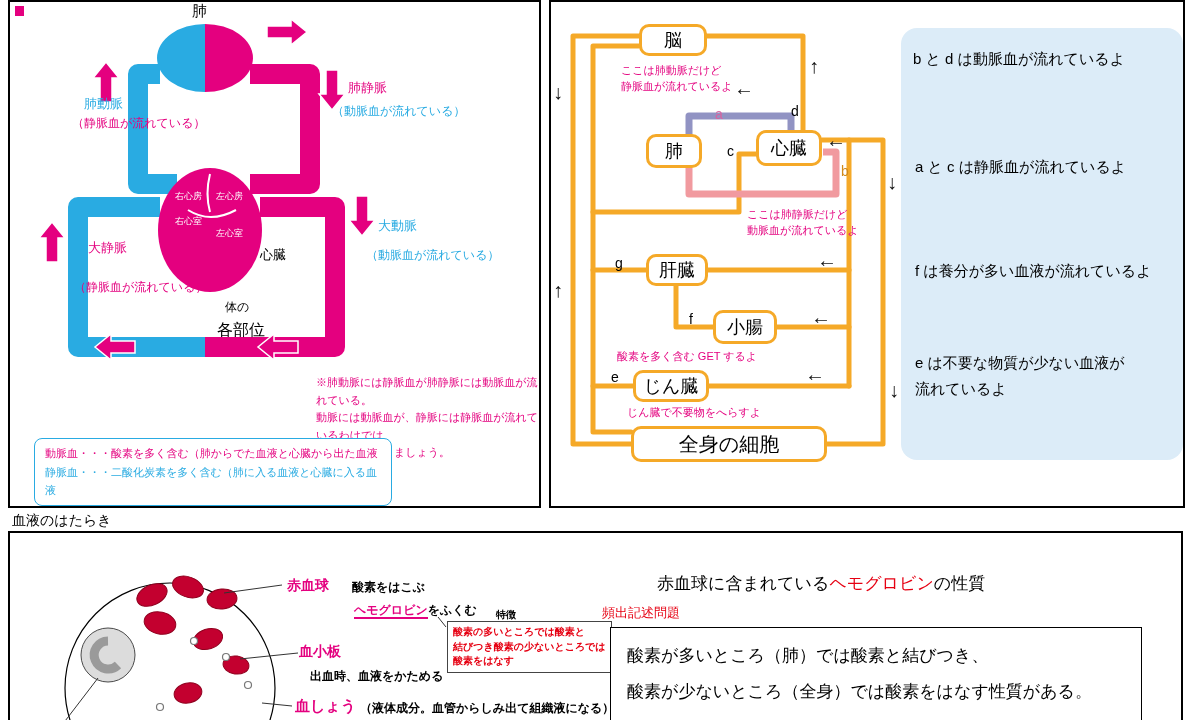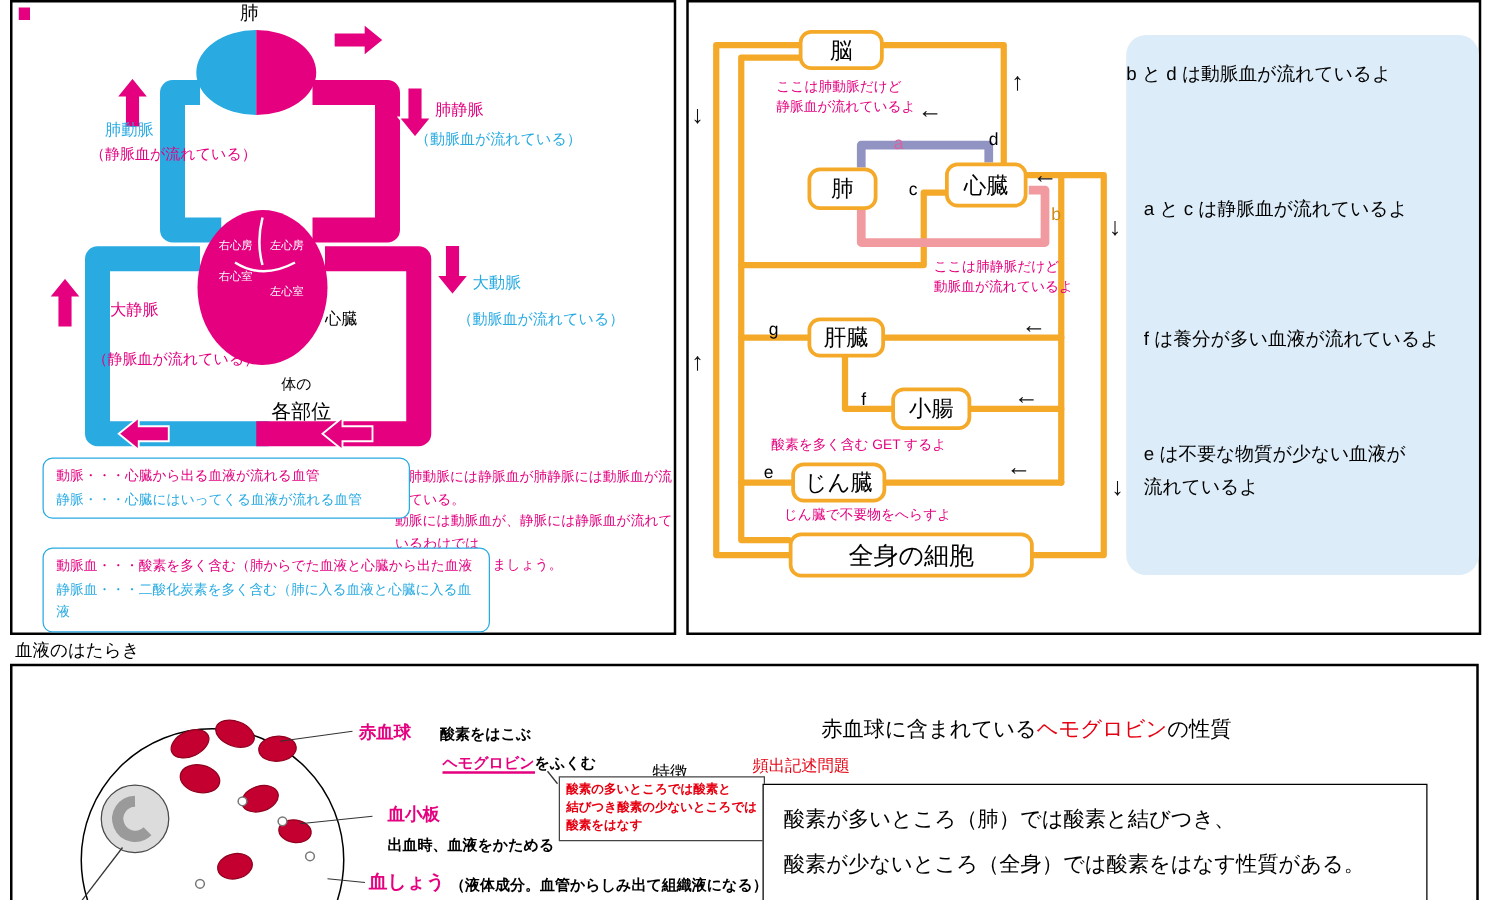"b と d は動脈血が流れているよ" div.infoline { left: 0 -> 12px }
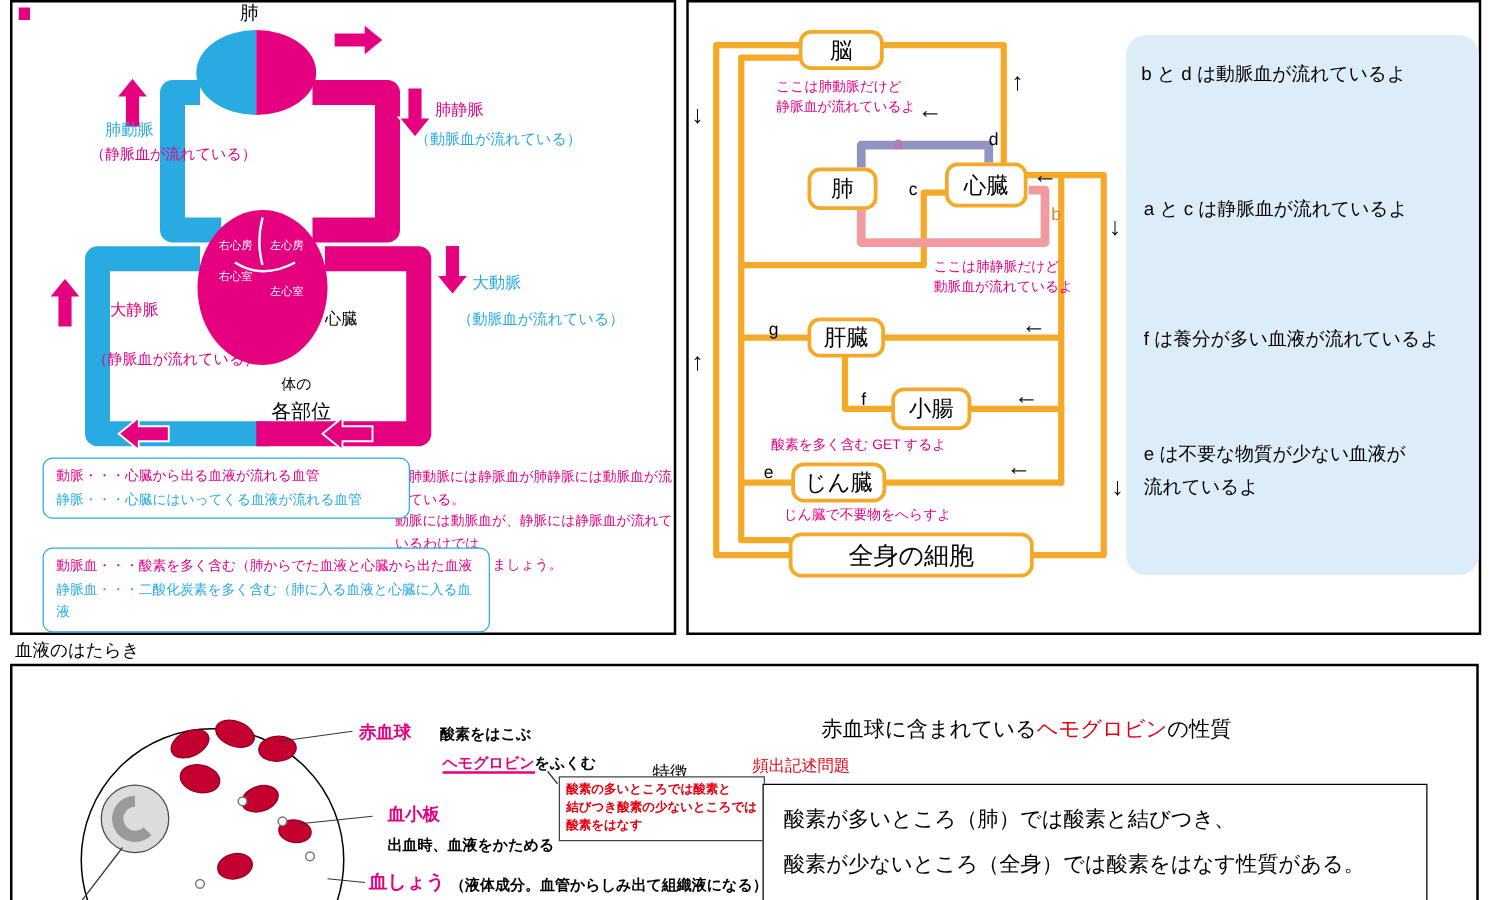"動脈・・・心臓から出る血液が流れる血管" div.bluebox { html: <div> <div>動脈・・・心臓から出る血液が流れる血管</div> <div>静脈・・・心臓にはいってくる血液が流れる血管</div> </div> -> none }
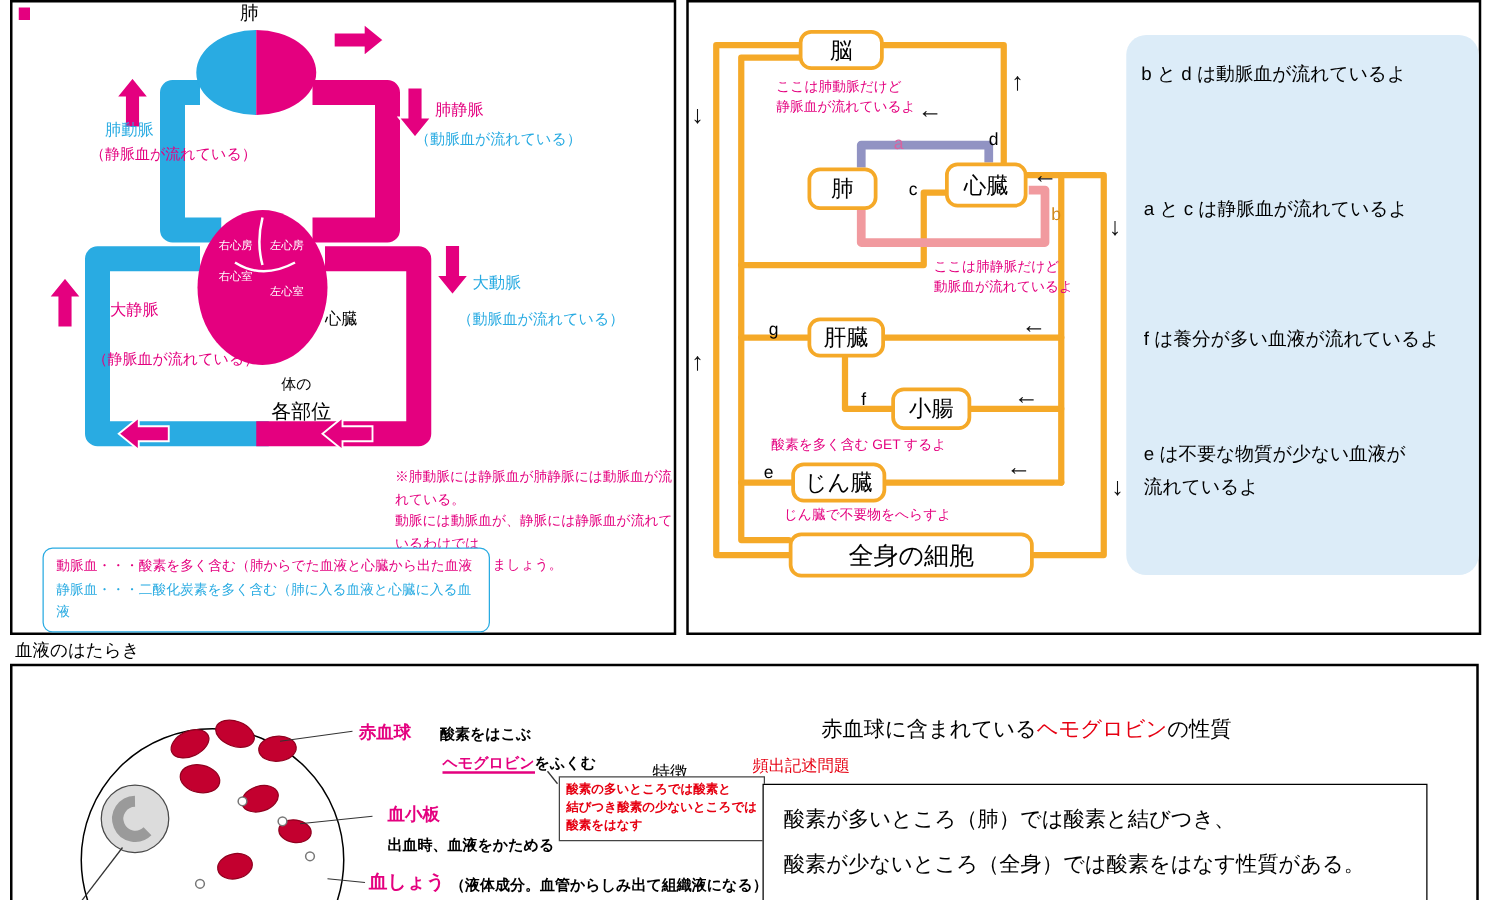"特徴" div.t { font-size: 14px -> 10px; font-weight: normal -> bold; left: 512px -> 486px }
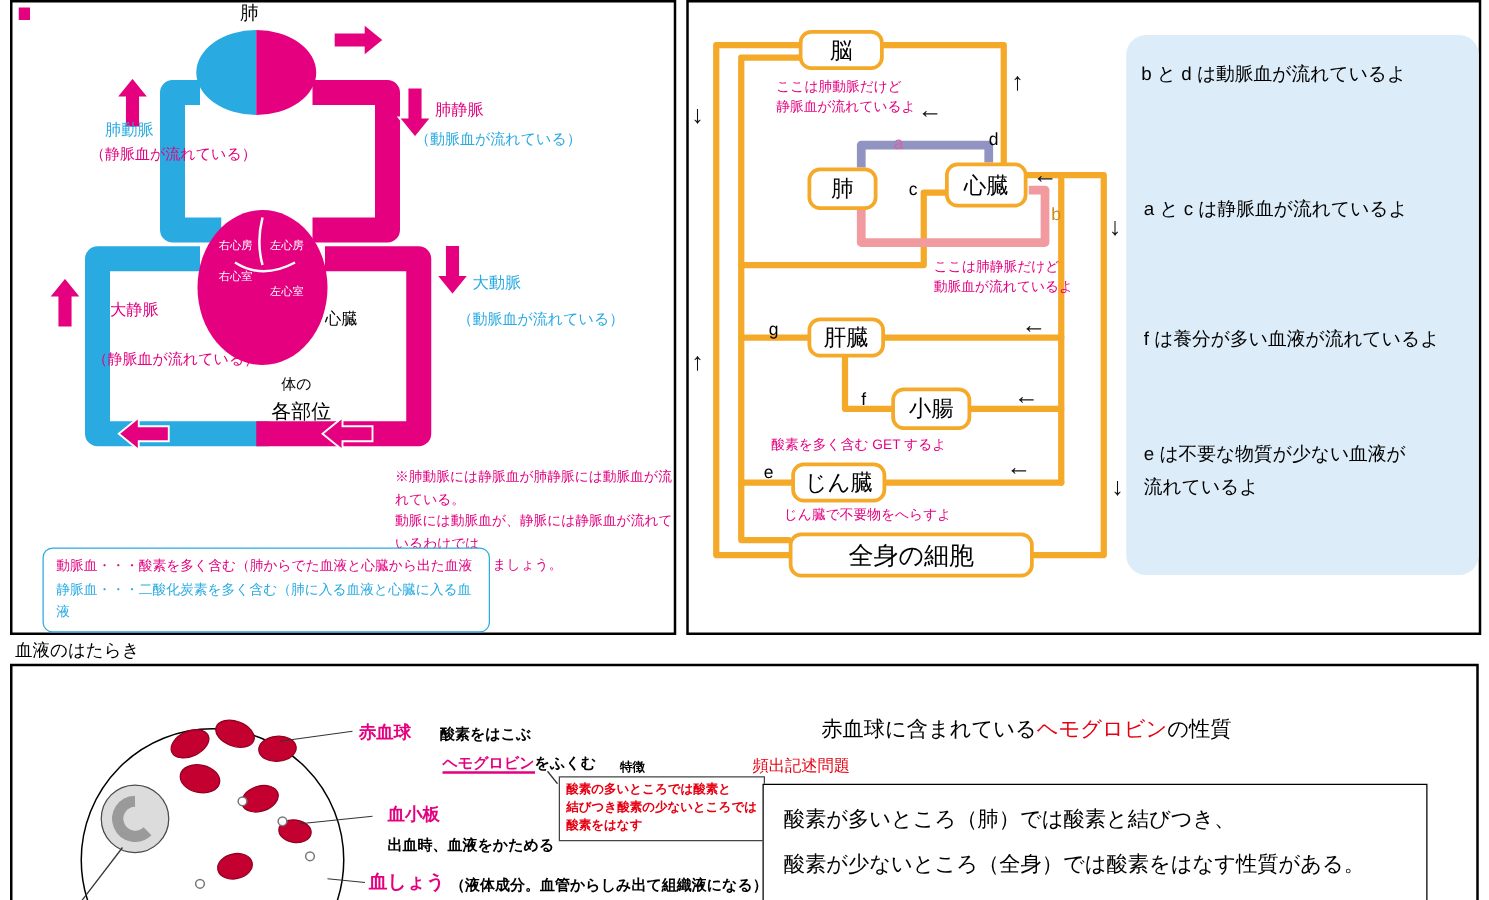"血小板" div.t { left: 300px -> 289px }
